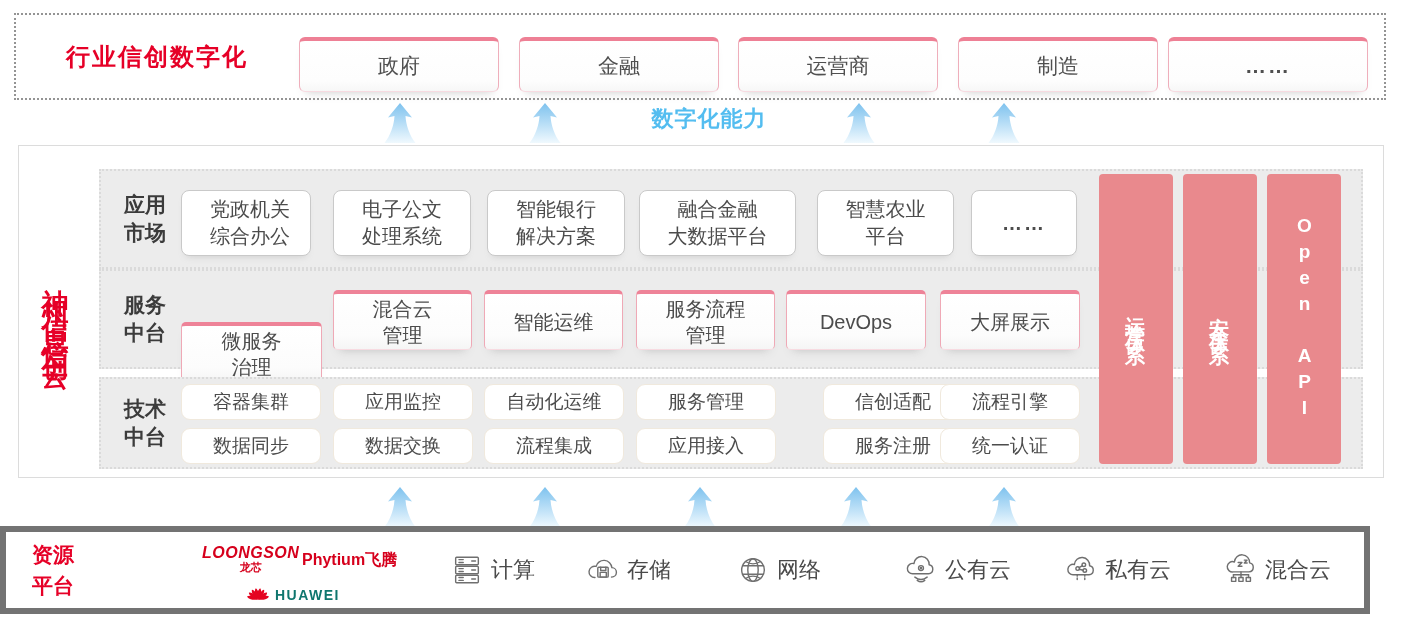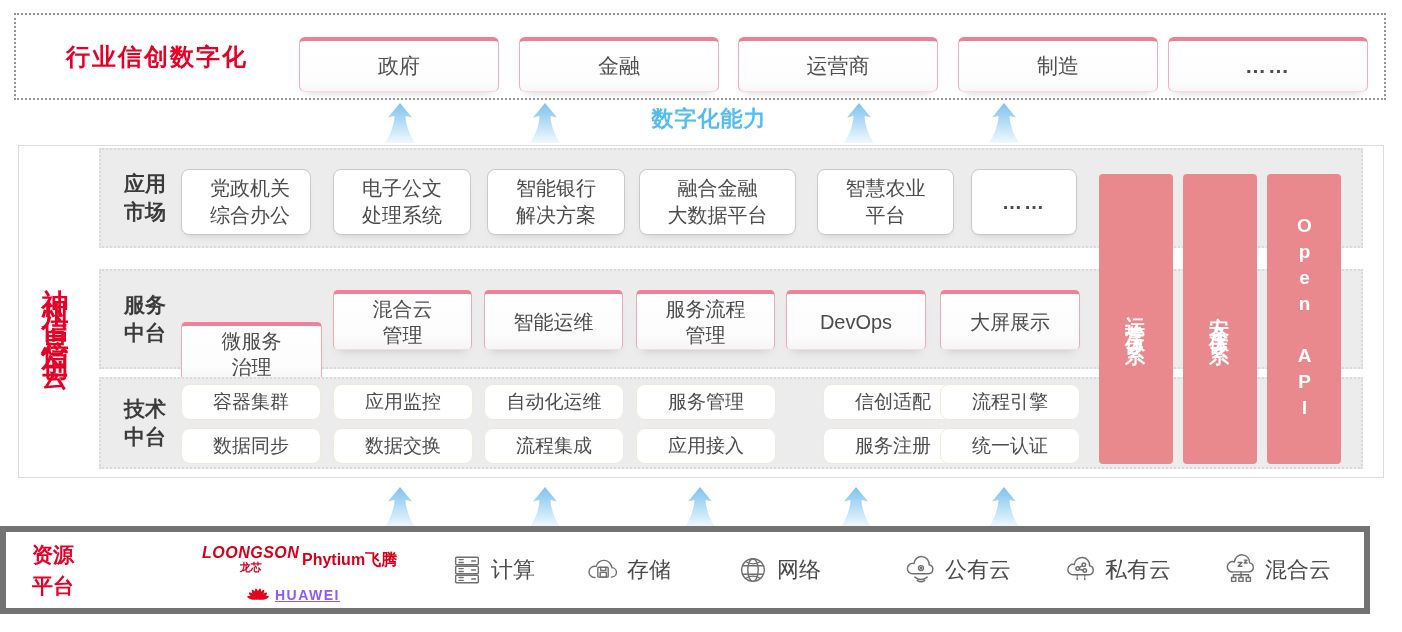"应用" .panel-1 { top: 2px -> 23px }
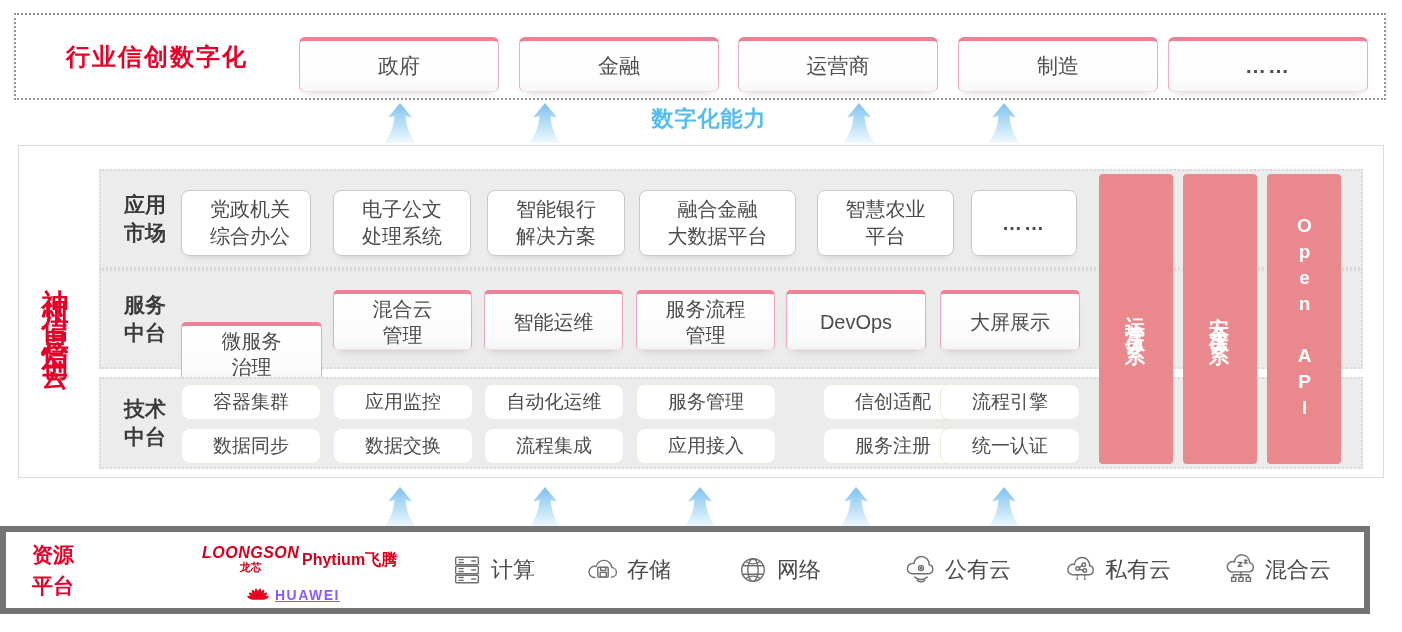"HUAWEI" .huawei .hw-text { color: #8b5cf6 -> #0f766e; text-decoration: underline -> none }
